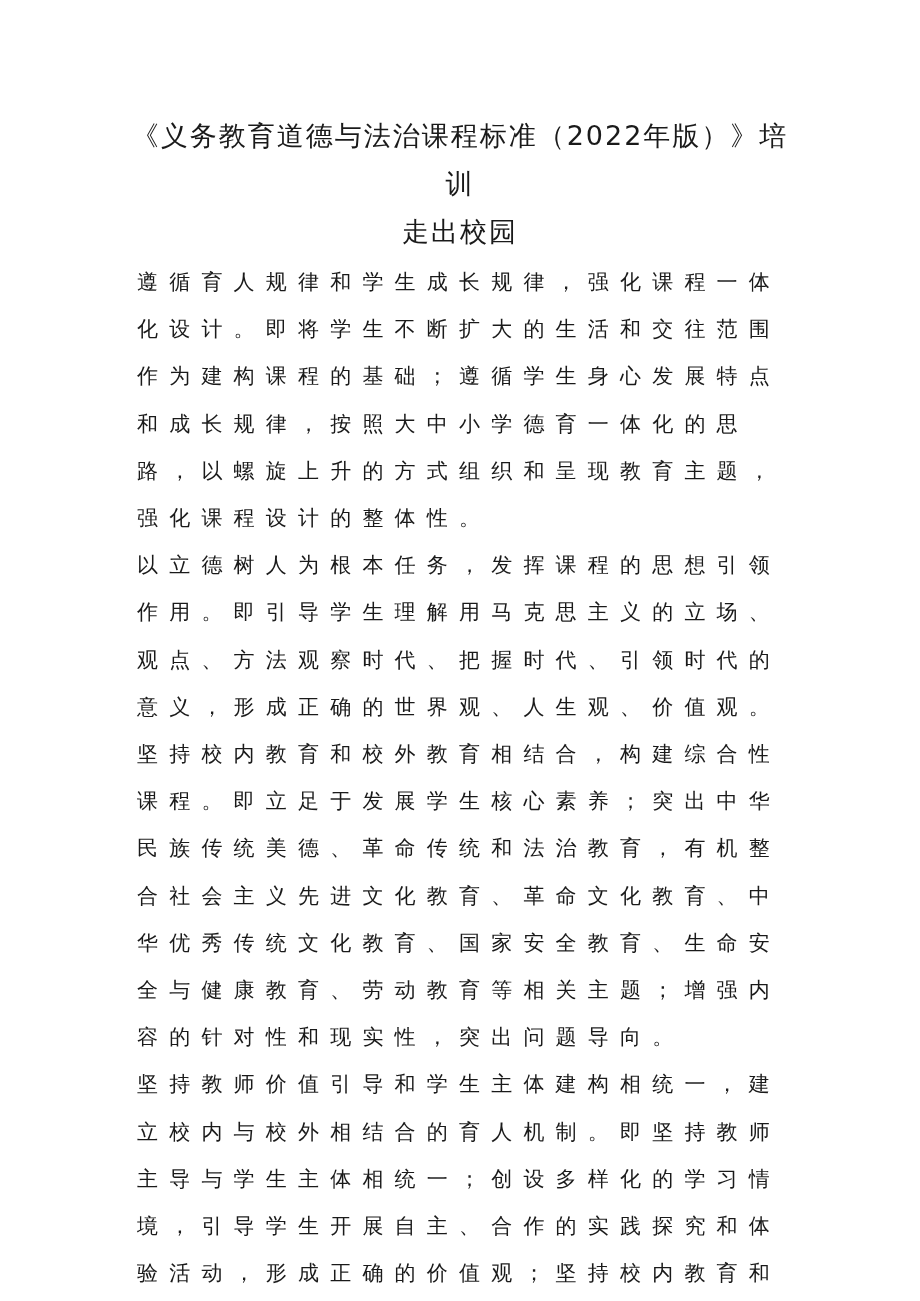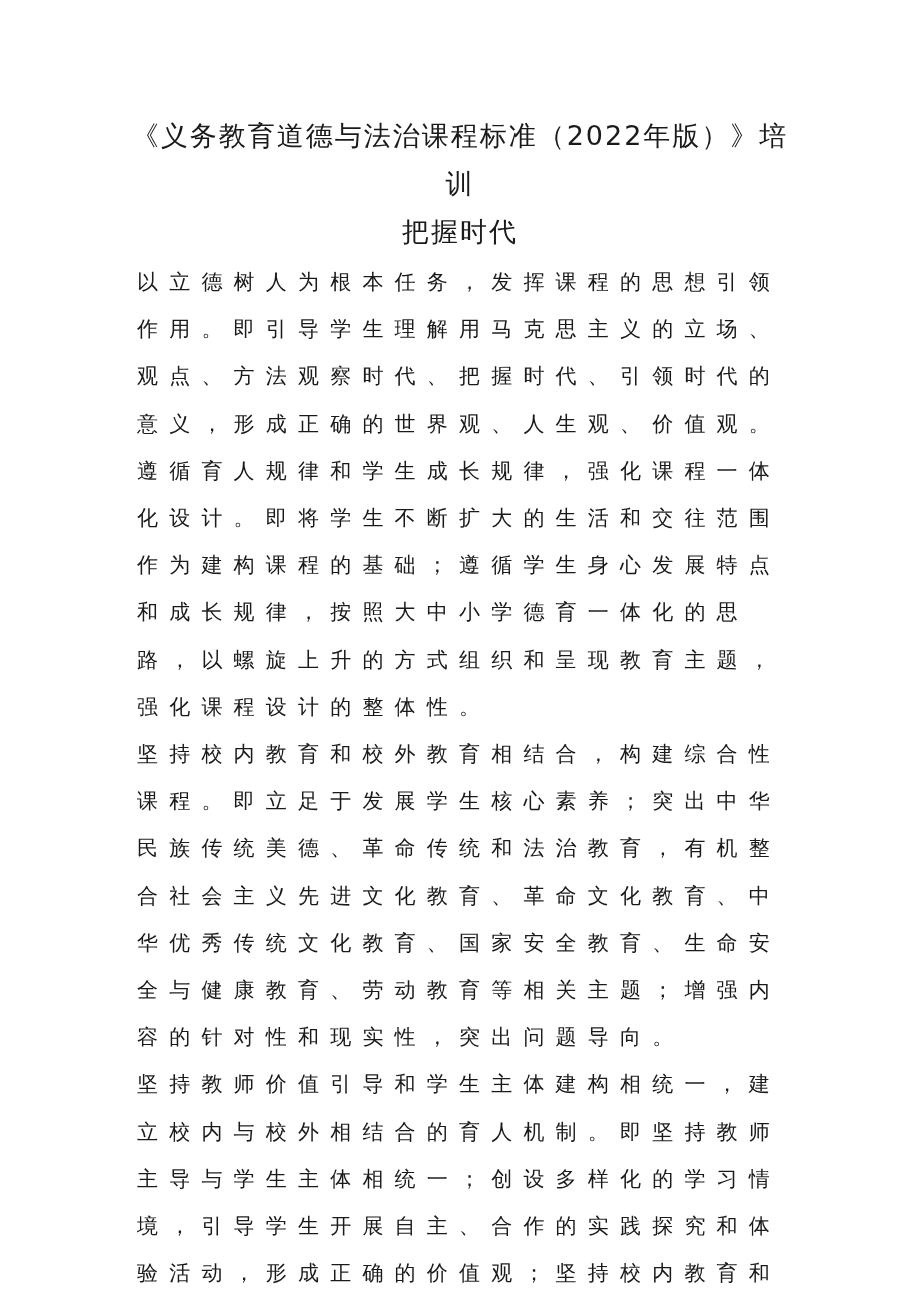"把握时代" span { text: 把握时代 -> 走出校园 }
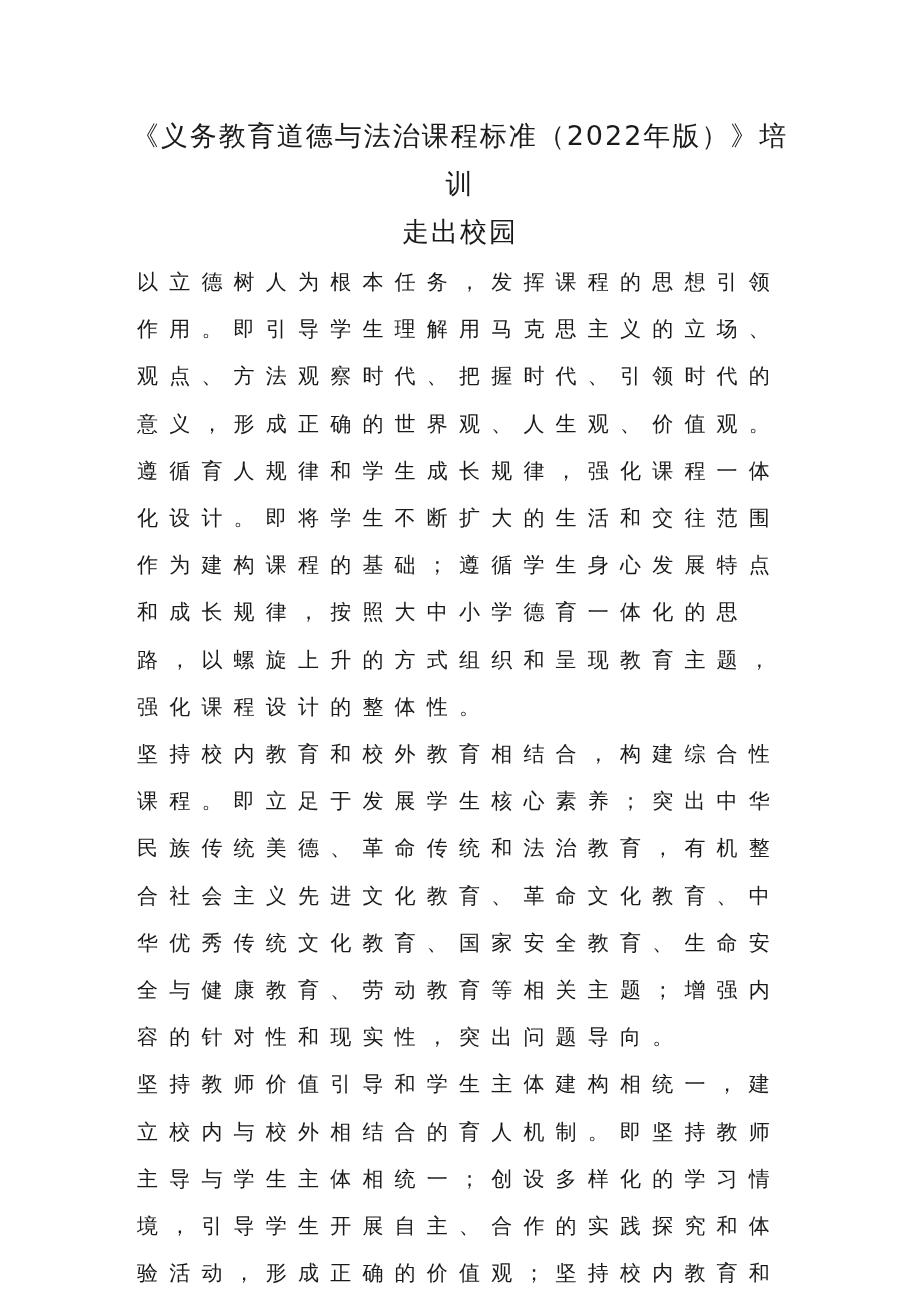"以立德树人为根本任务，发挥课程的思想引领作用。即引导学生理解用马克思主义的立场、" p.para { order: before "遵循育人规律和学生成长规律，强化课程一体化设计。即将学生不断扩大的生活和交往范围" -> after "遵循育人规律和学生成长规律，强化课程一体化设计。即将学生不断扩大的生活和交往范围" }
